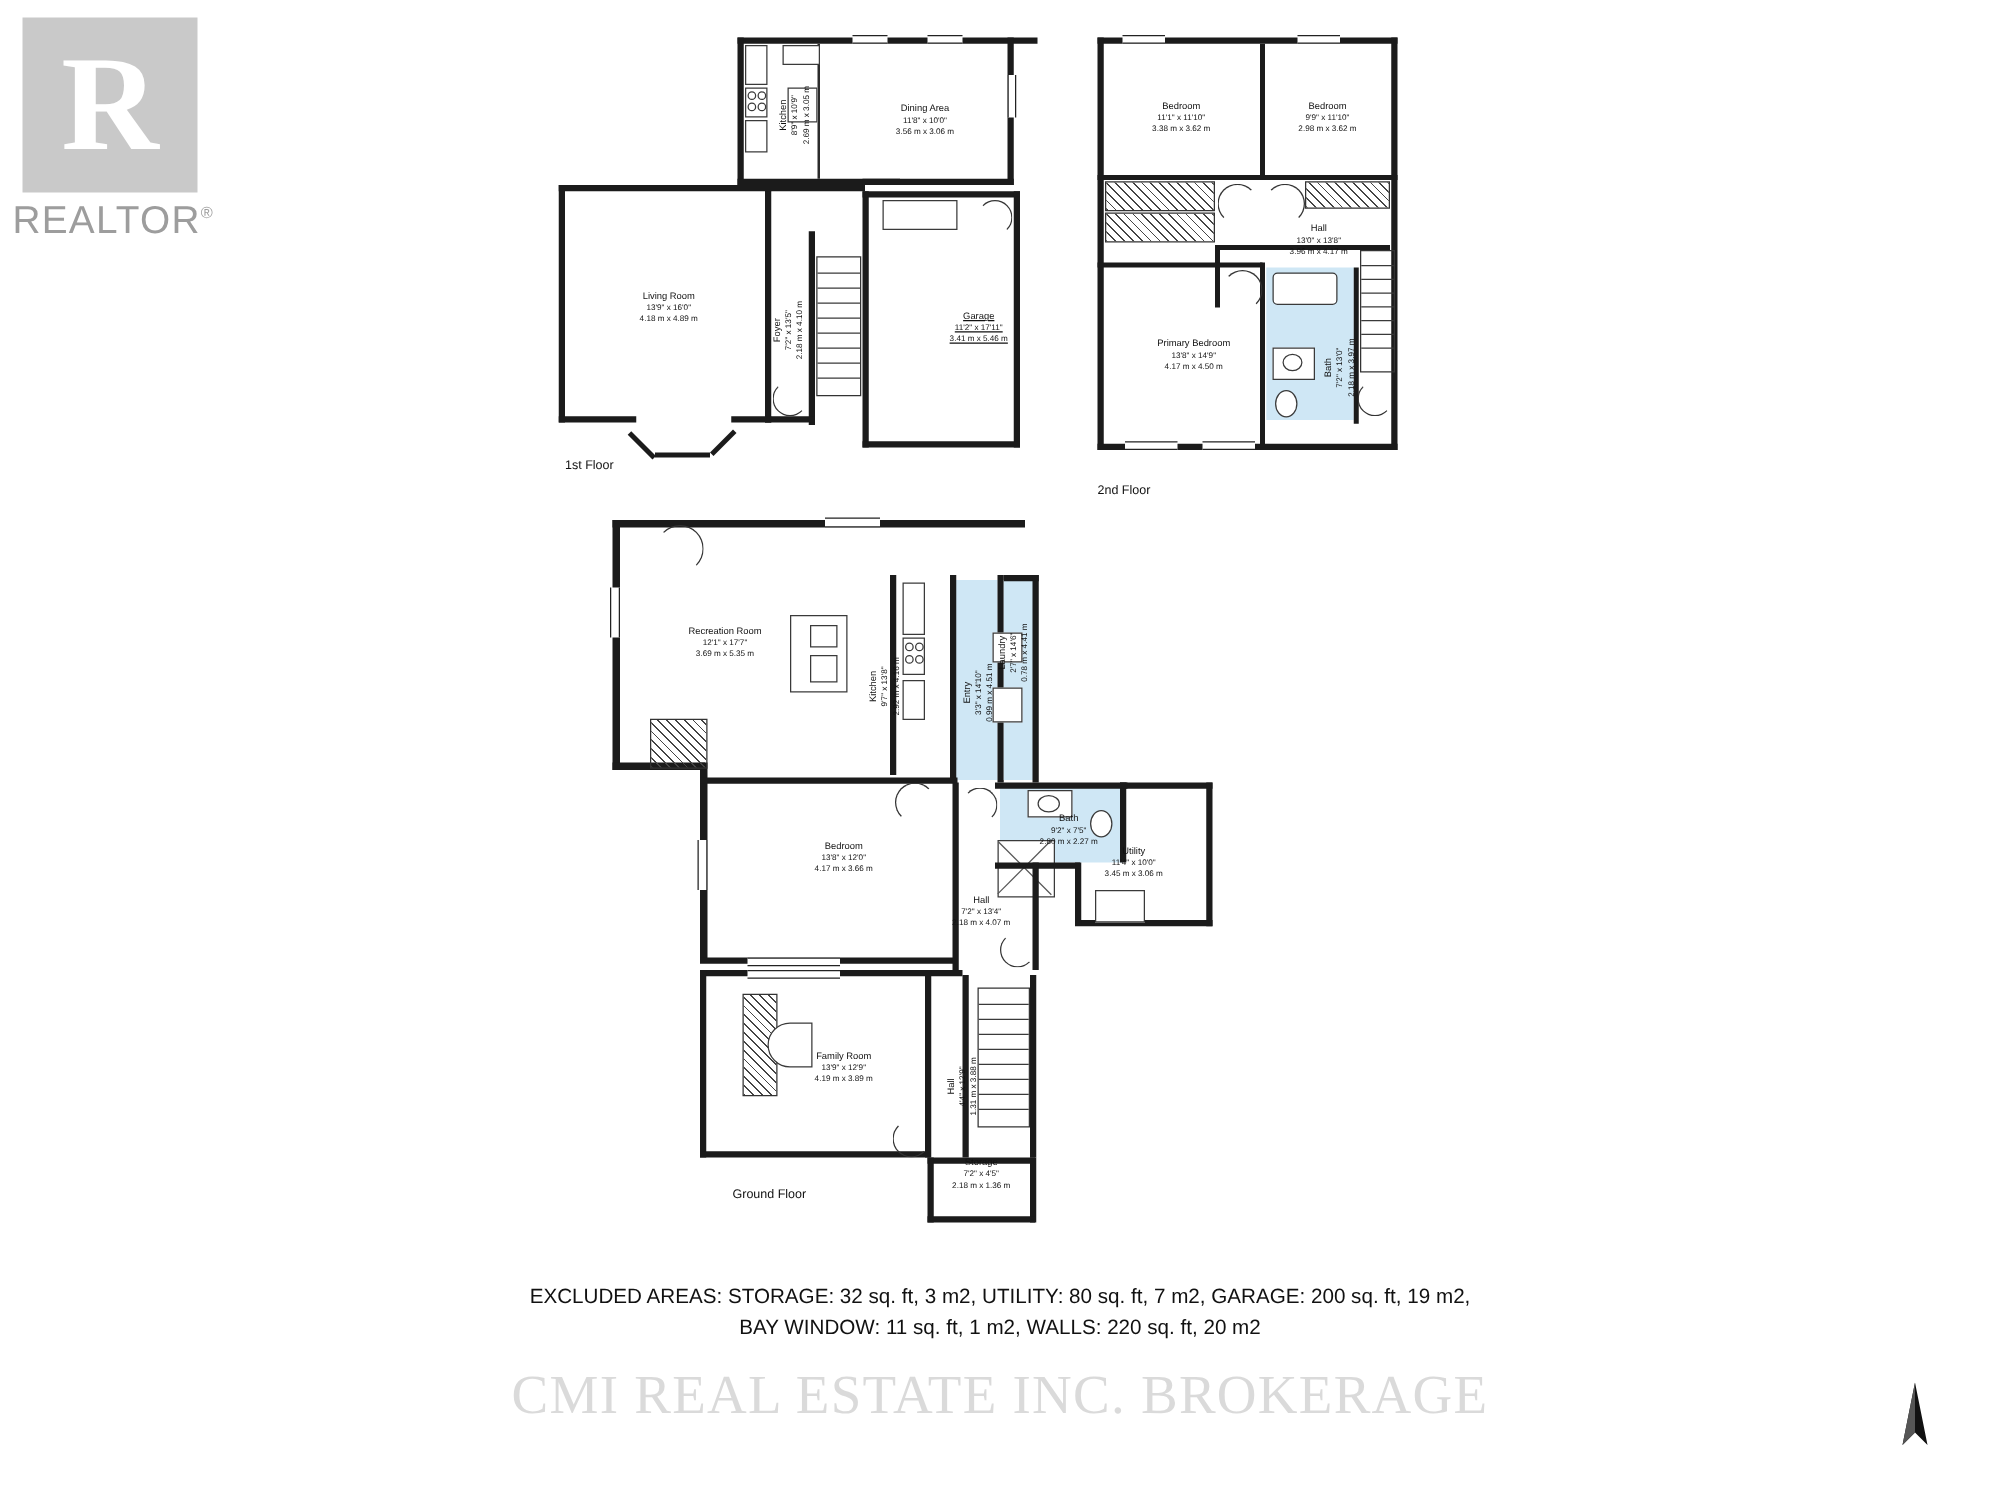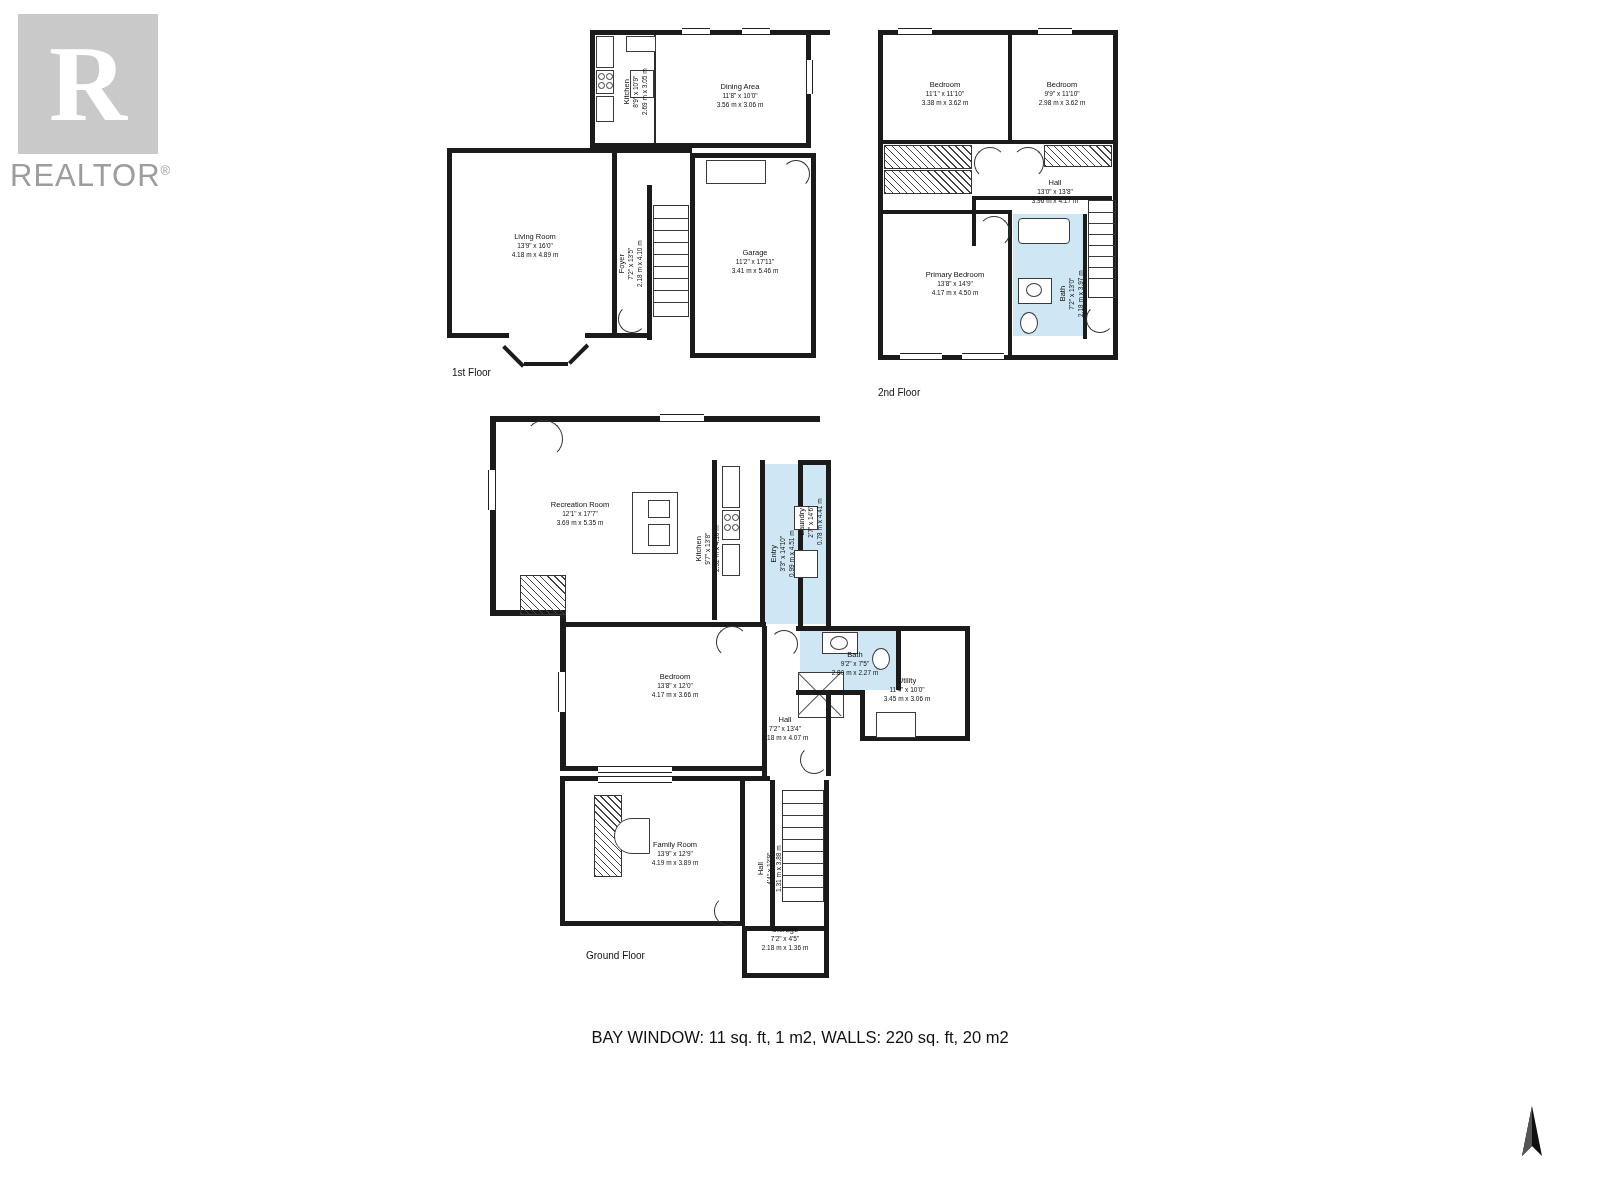"Garage" div.label { left: 700px -> 728px; text-decoration: none -> underline }
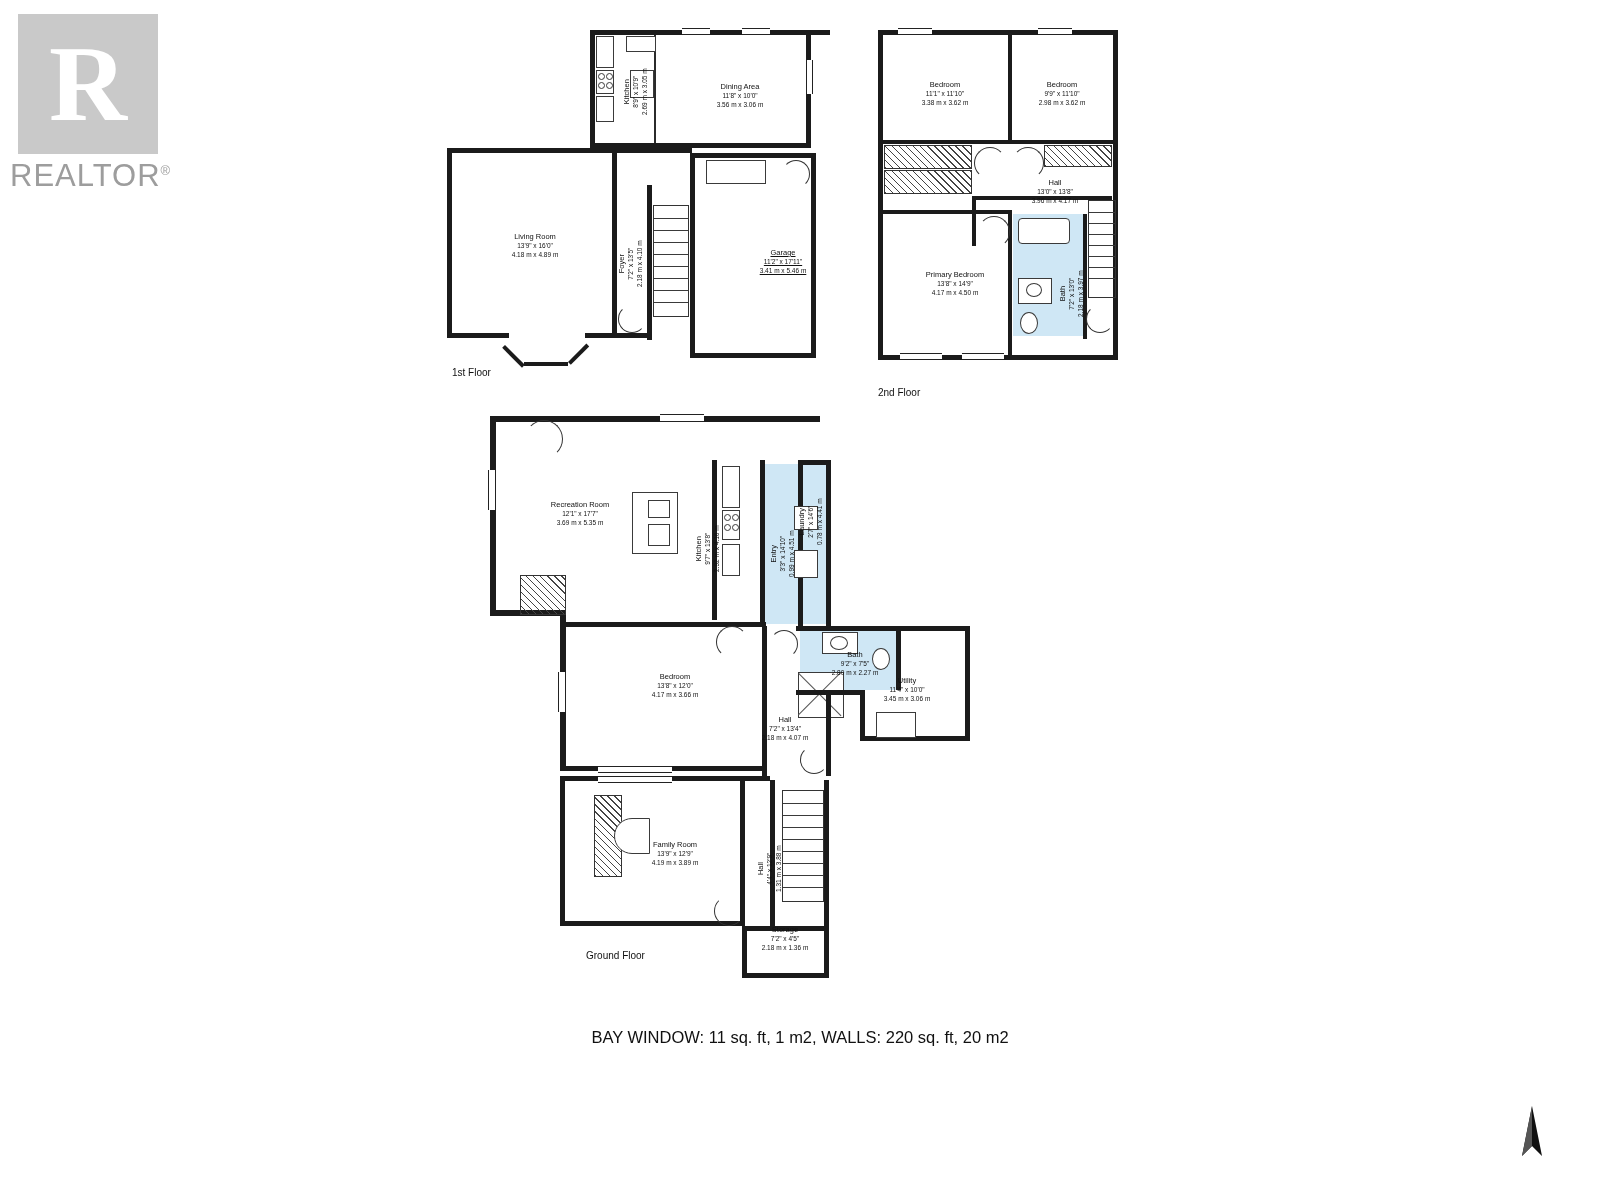"EXCLUDED AREAS: STORAGE: 32 sq." div.line { html: none -> <div>EXCLUDED AREAS: STORAGE: 32 sq. ft, 3 m2, UTILITY: 80 sq. ft, 7 m2, GARAGE: 200 sq. ft, 19 m2,</div> }
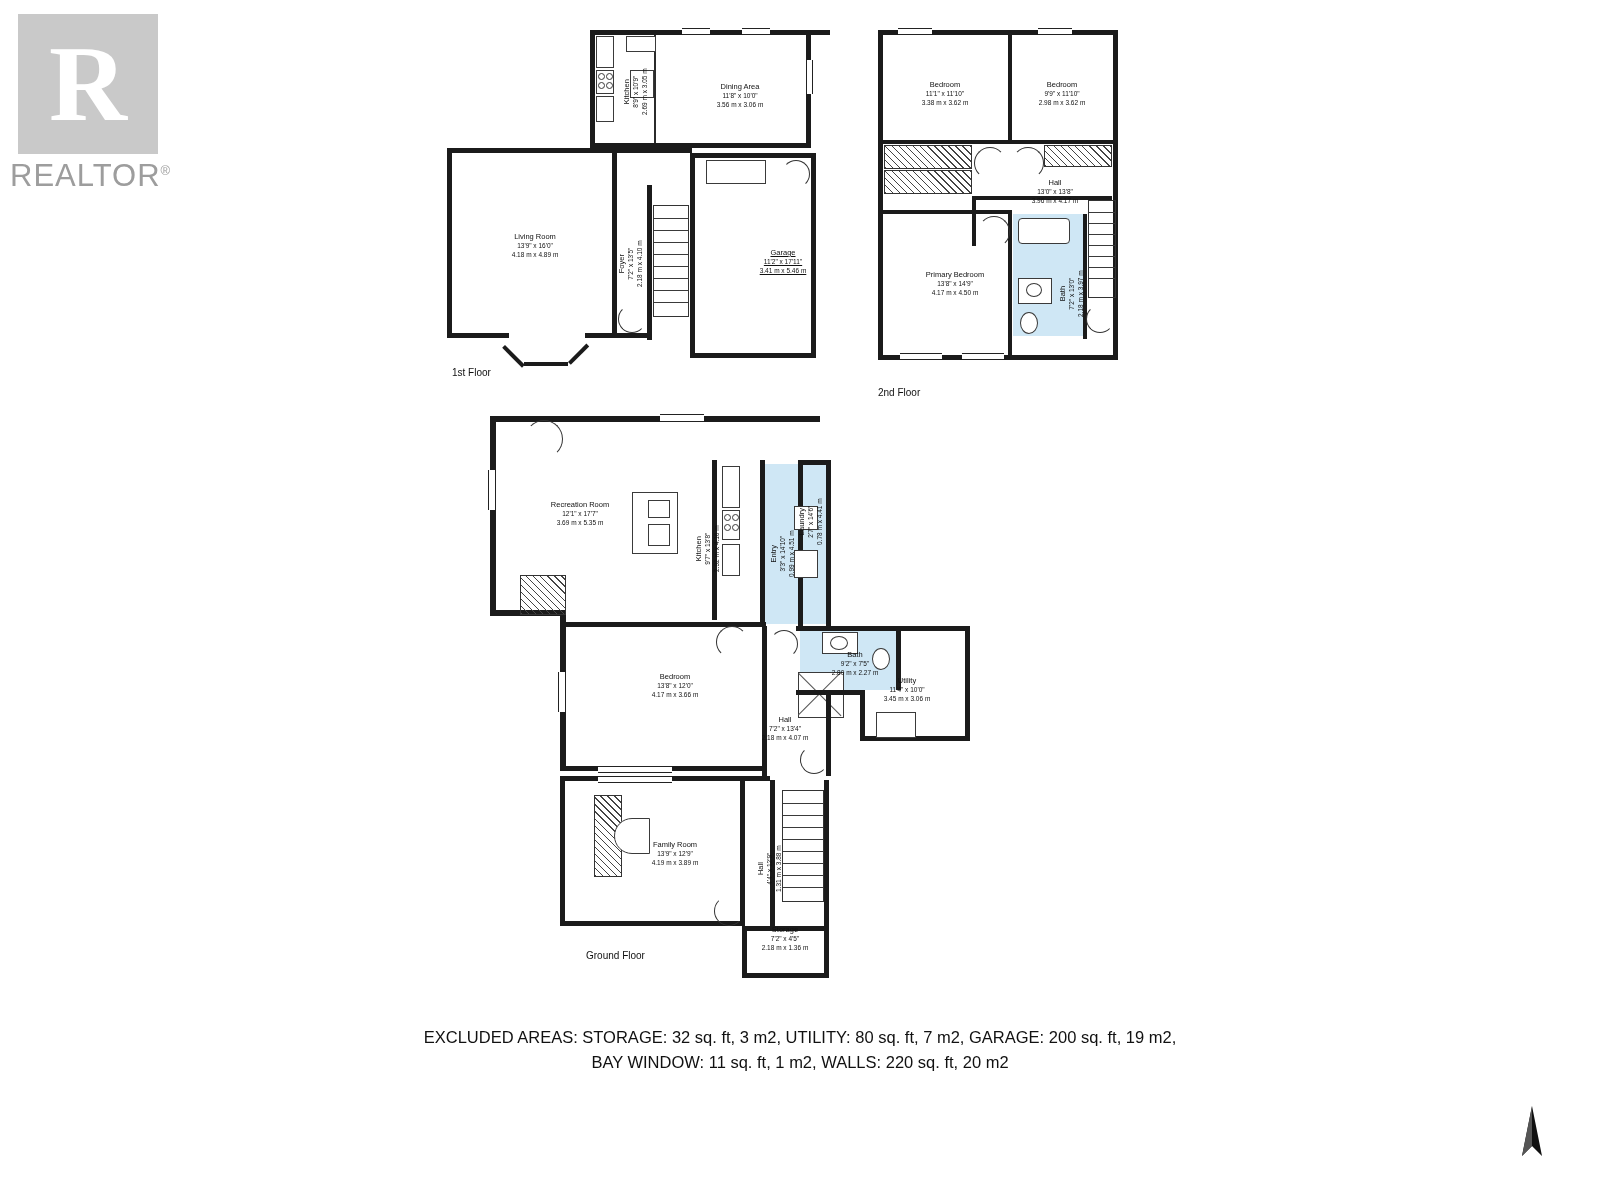"CMI REAL ESTATE INC. BROKERAGE" div.watermark { html: none -> <div>CMI REAL ESTATE INC. BROKERAGE</div> }
